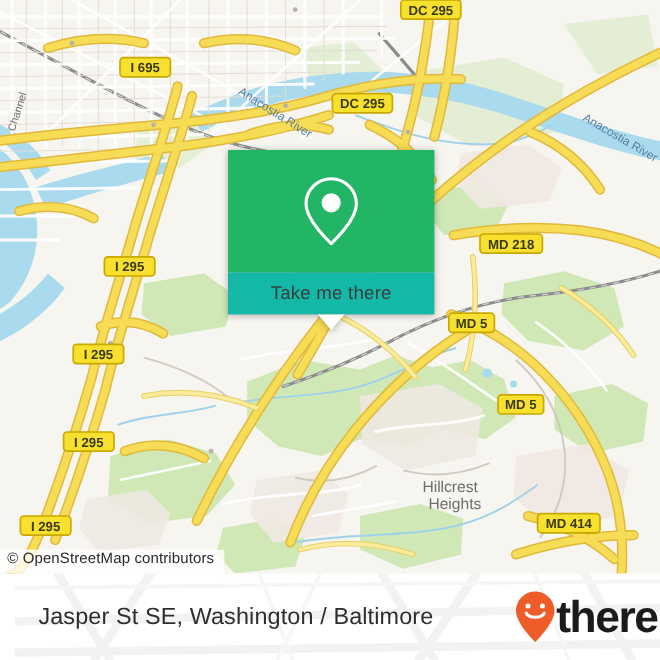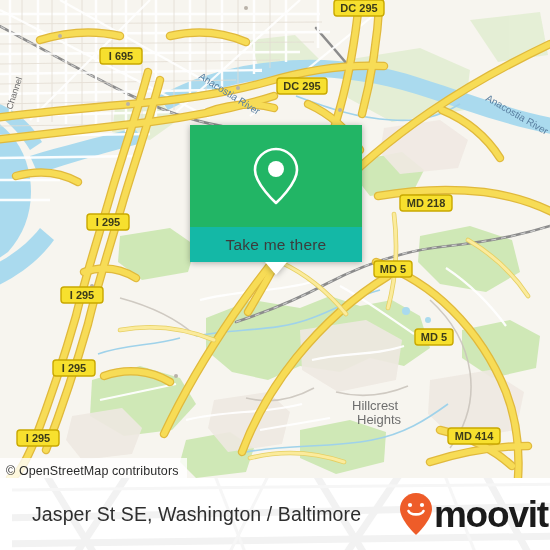"© OpenStreetMap contributors" #osm-attrib { align-items: flex-end -> flex-start }
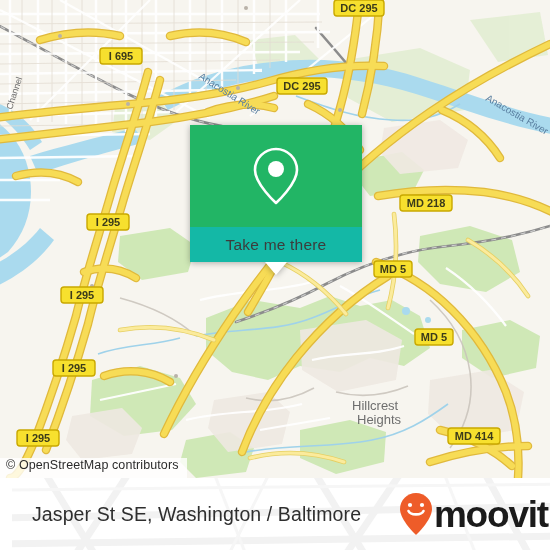"moovit" span { text: moovit -> there }
